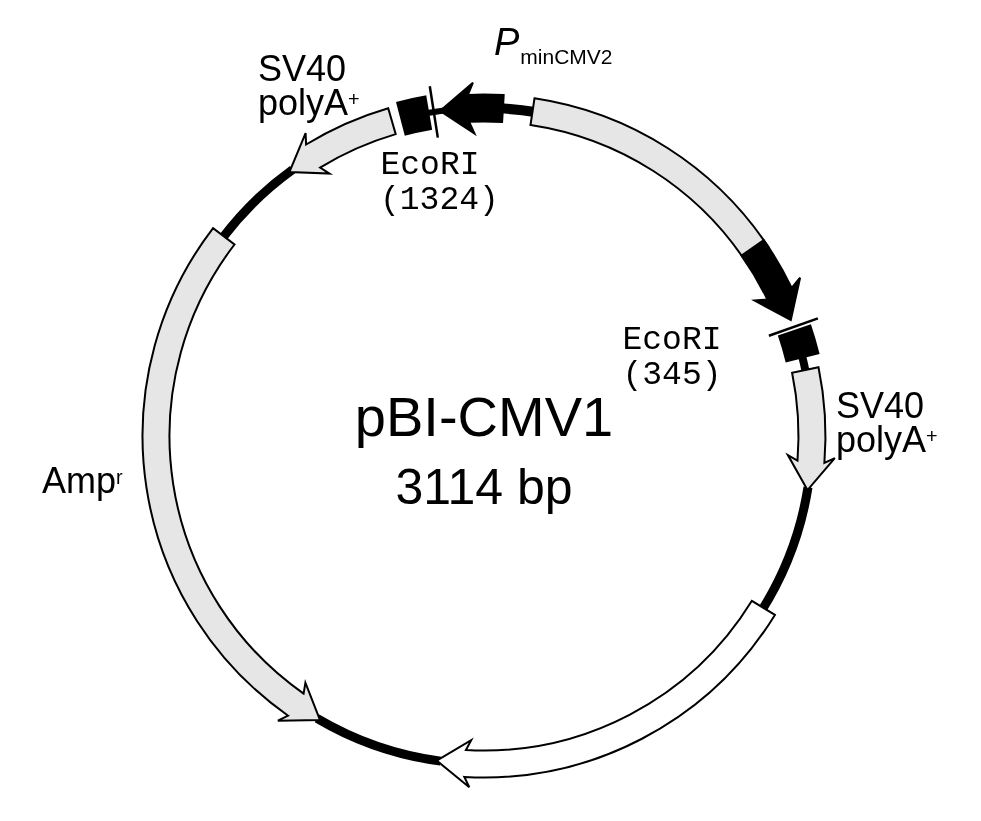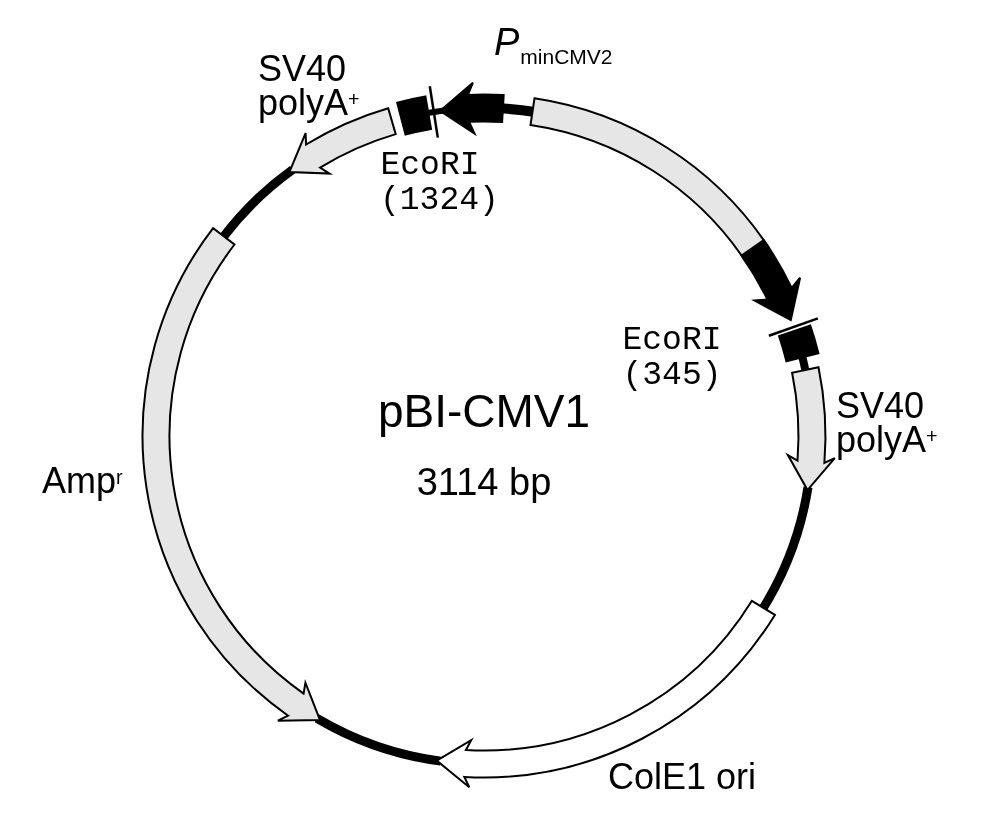"pBI-CMV1" .title-line { font-size: 46px -> 56px }
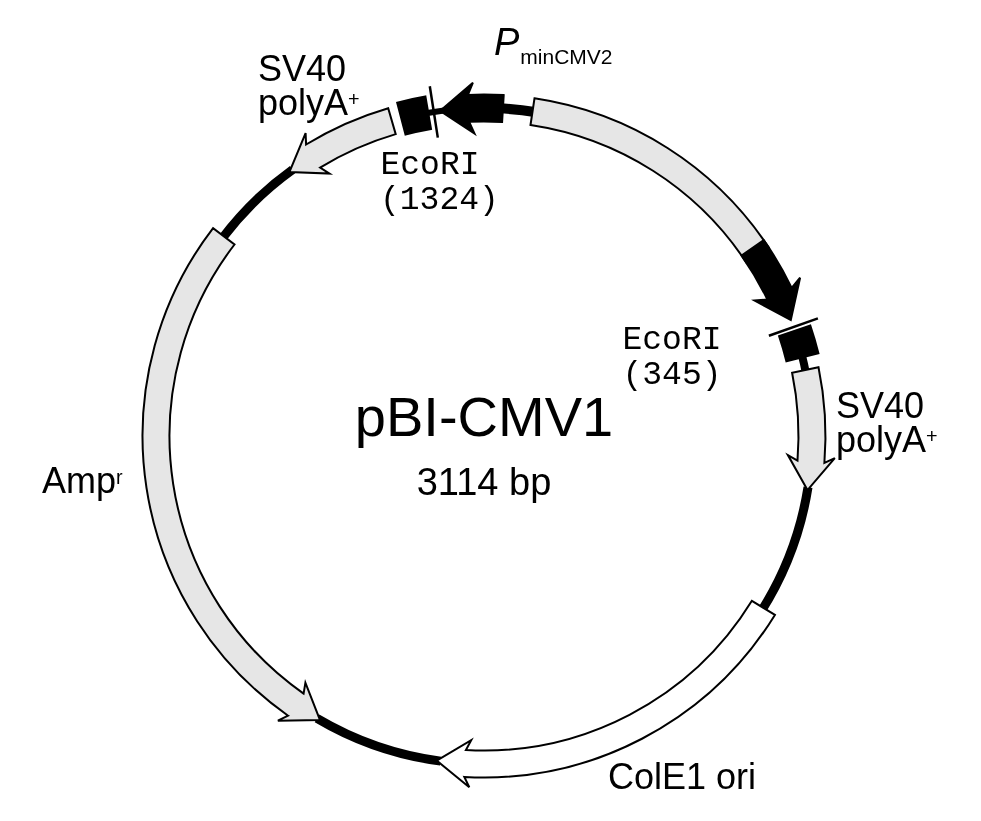"3114 bp" .size-line { font-size: 38px -> 50px }
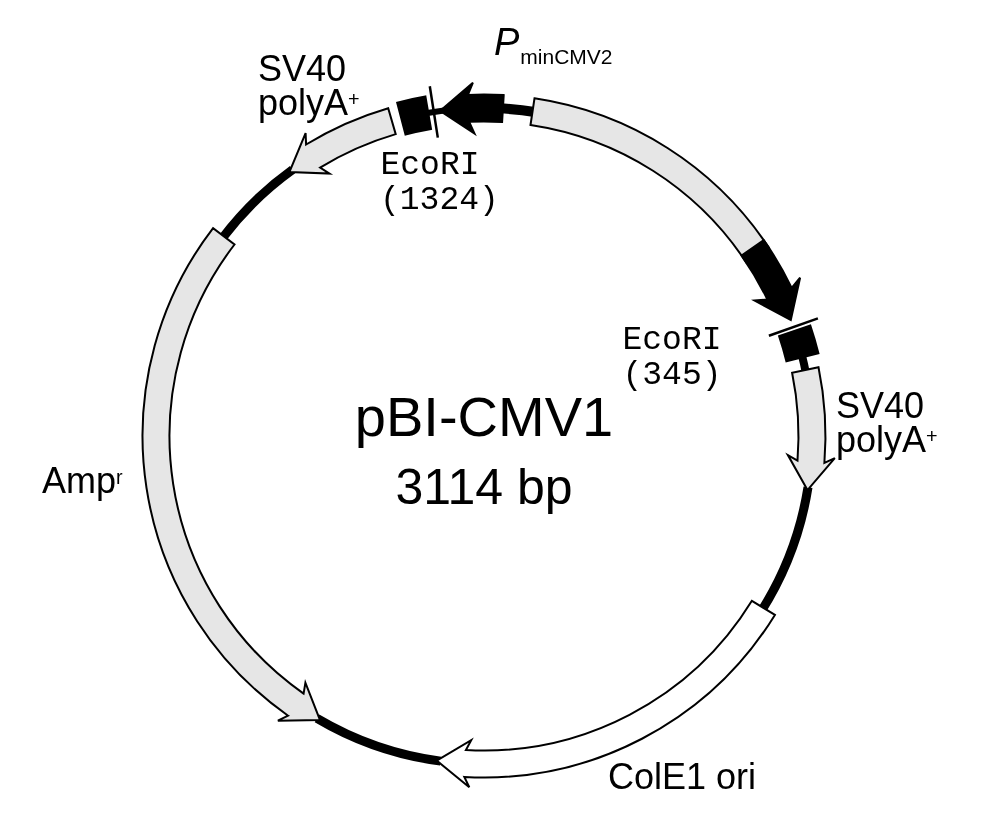"ColE1 ori" div.lbl { html: <div> <span>ColE1 ori</span> </div> -> none }
